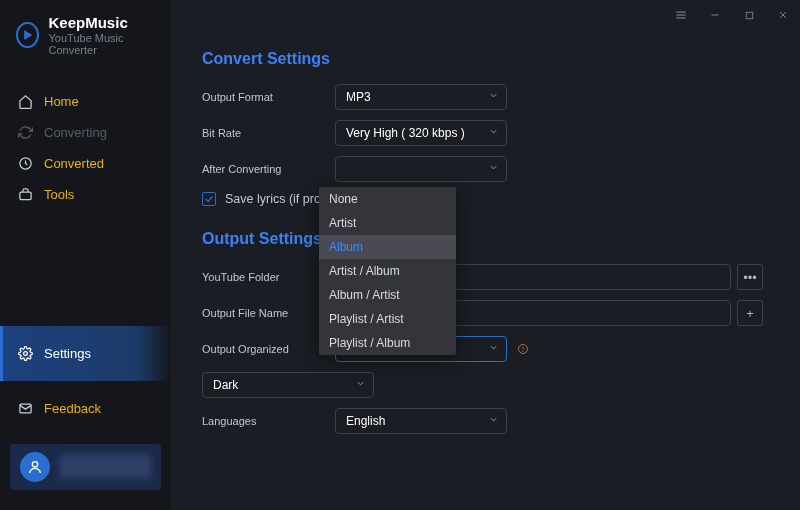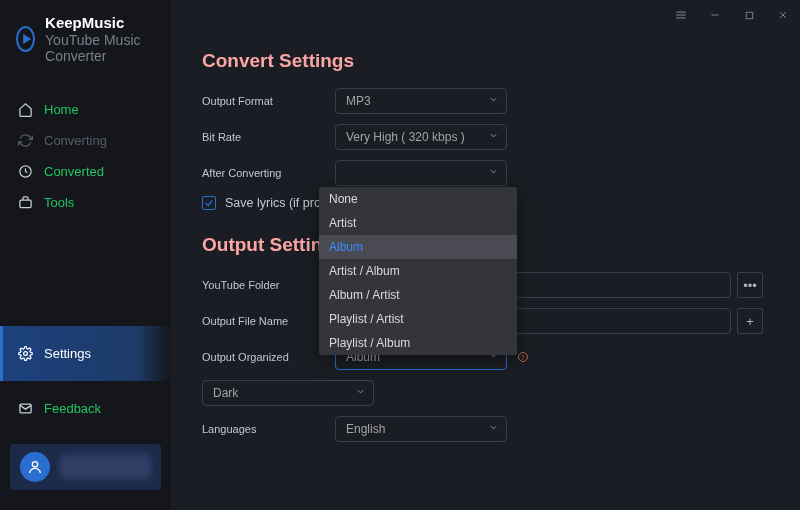"YouTube Music Converter" .brand-text .brand-sub { font-size: 14px -> 11px }
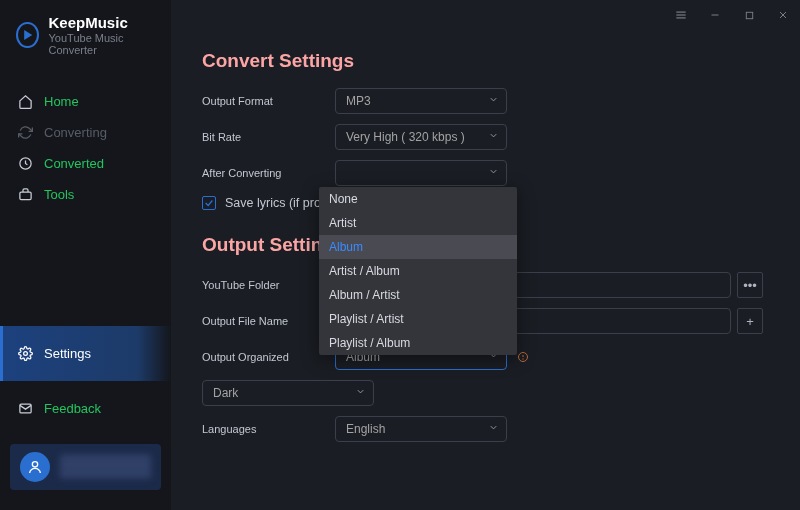"Convert Settings" h2.section-title { color: #fca5a5 -> #3b82f6; font-size: 19px -> 16px }
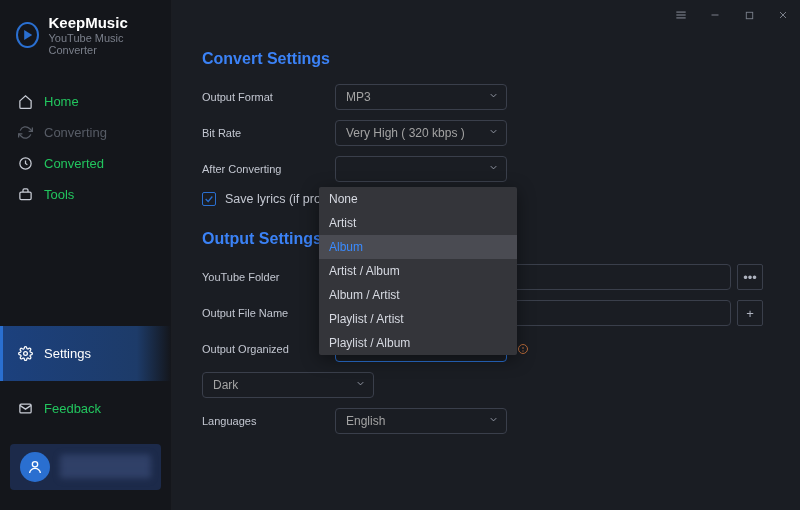"Home" .nav-item { color: #22c55e -> #eab308 }
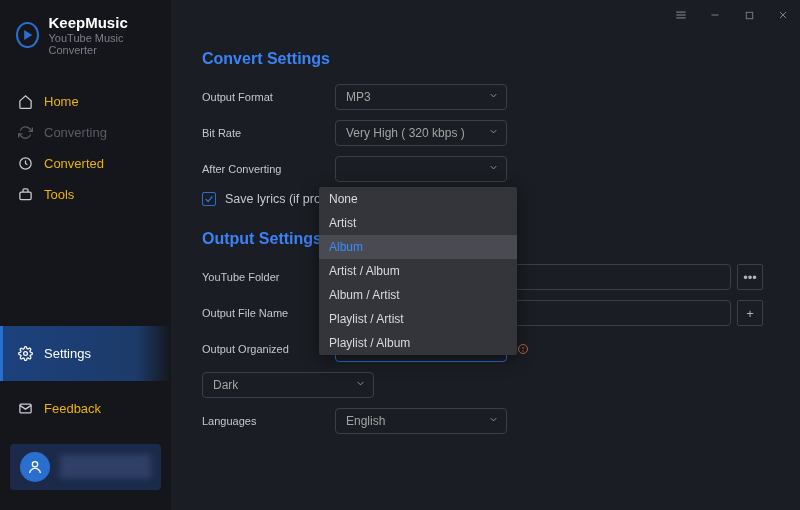"MP3" .select { color: #a3a3a3 -> #ffffff }
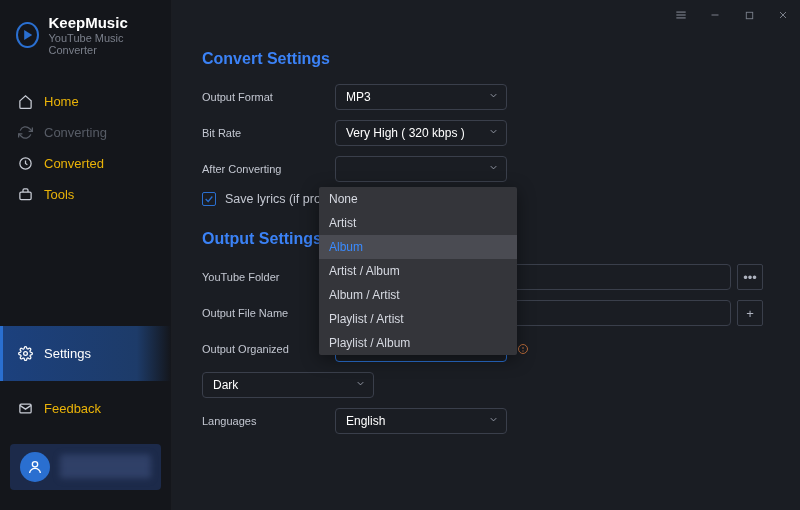"None" .dropdown-menu { width: 198px -> 137px }
